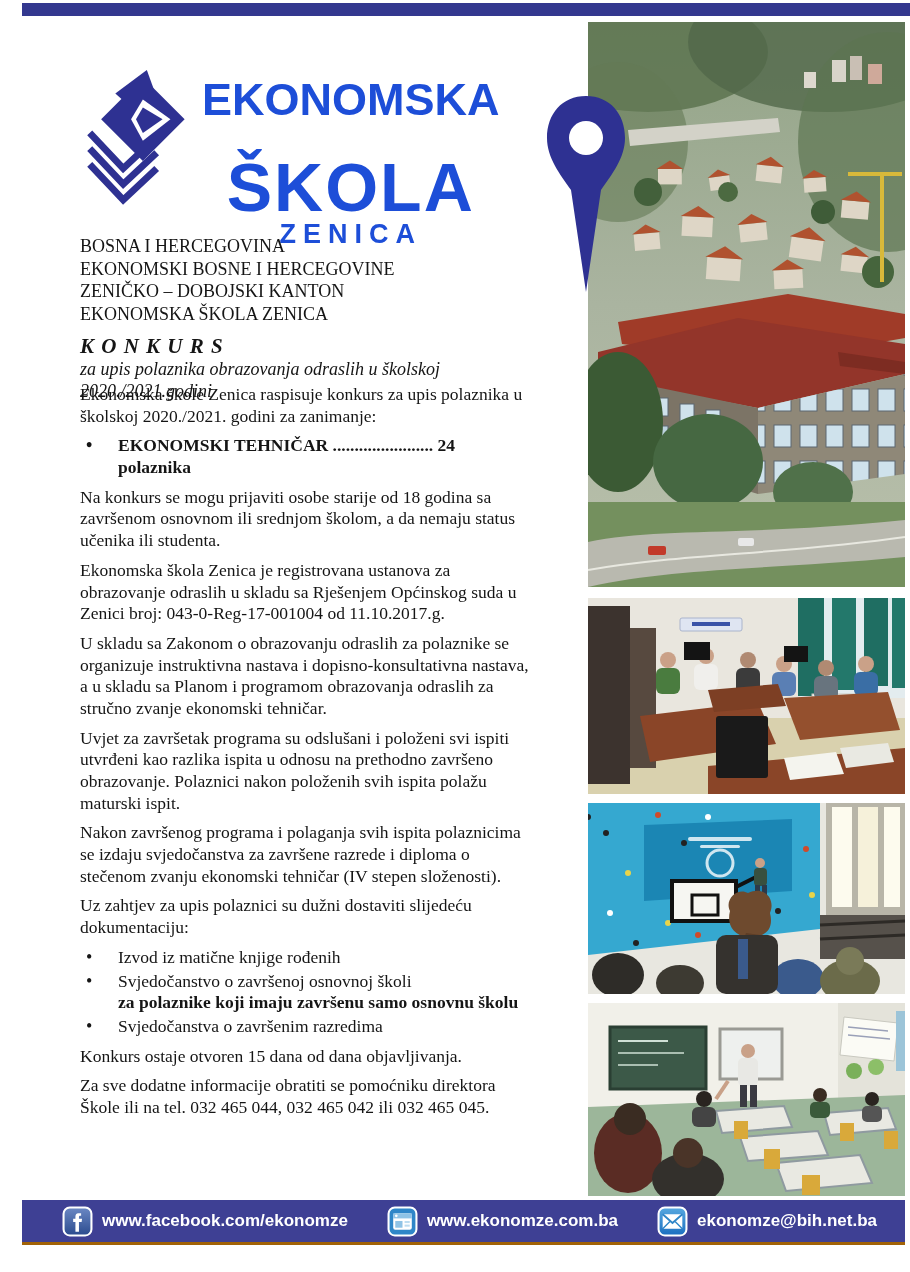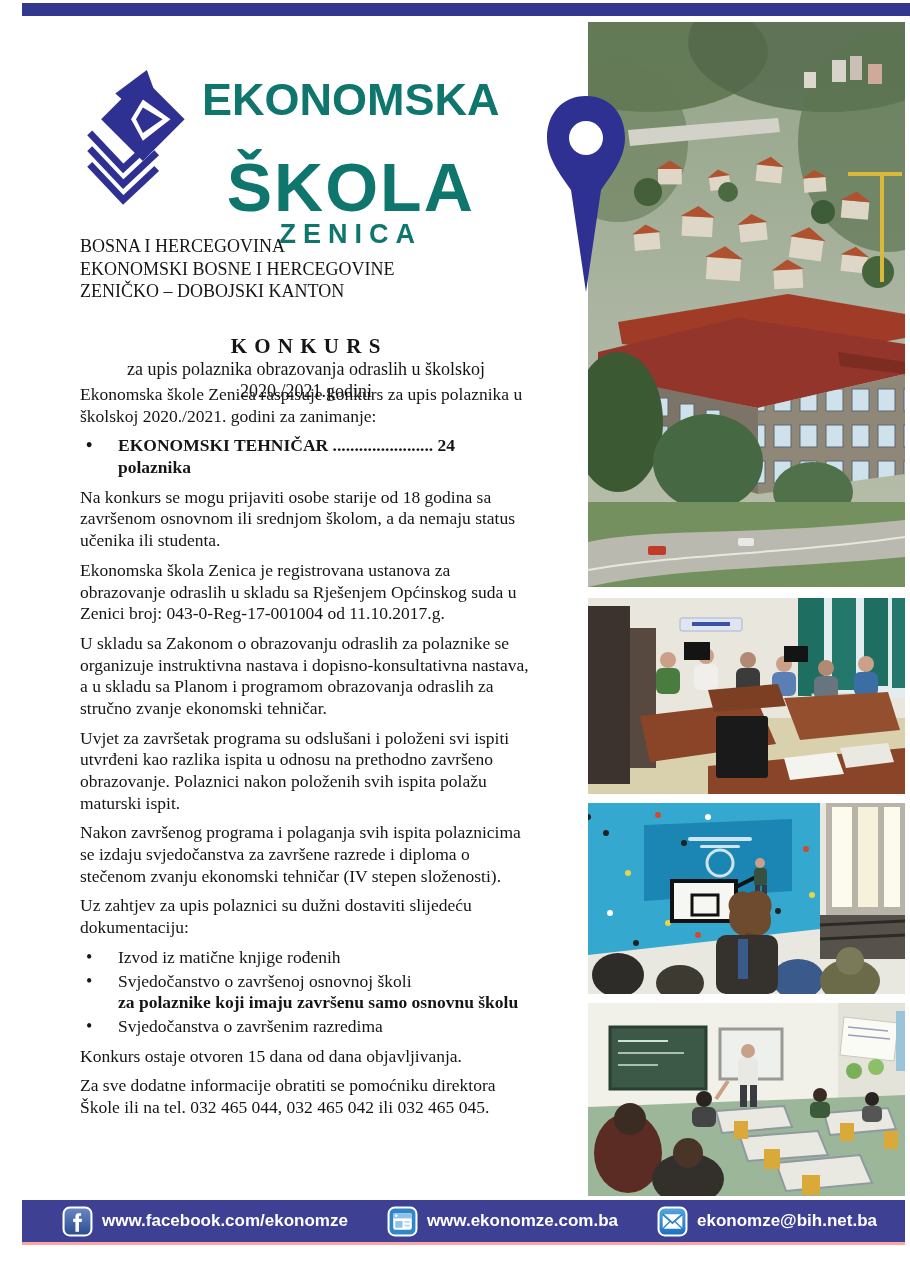"EKONOMSKA" .logo-text { color: #0f766e -> #1d4ed8 }
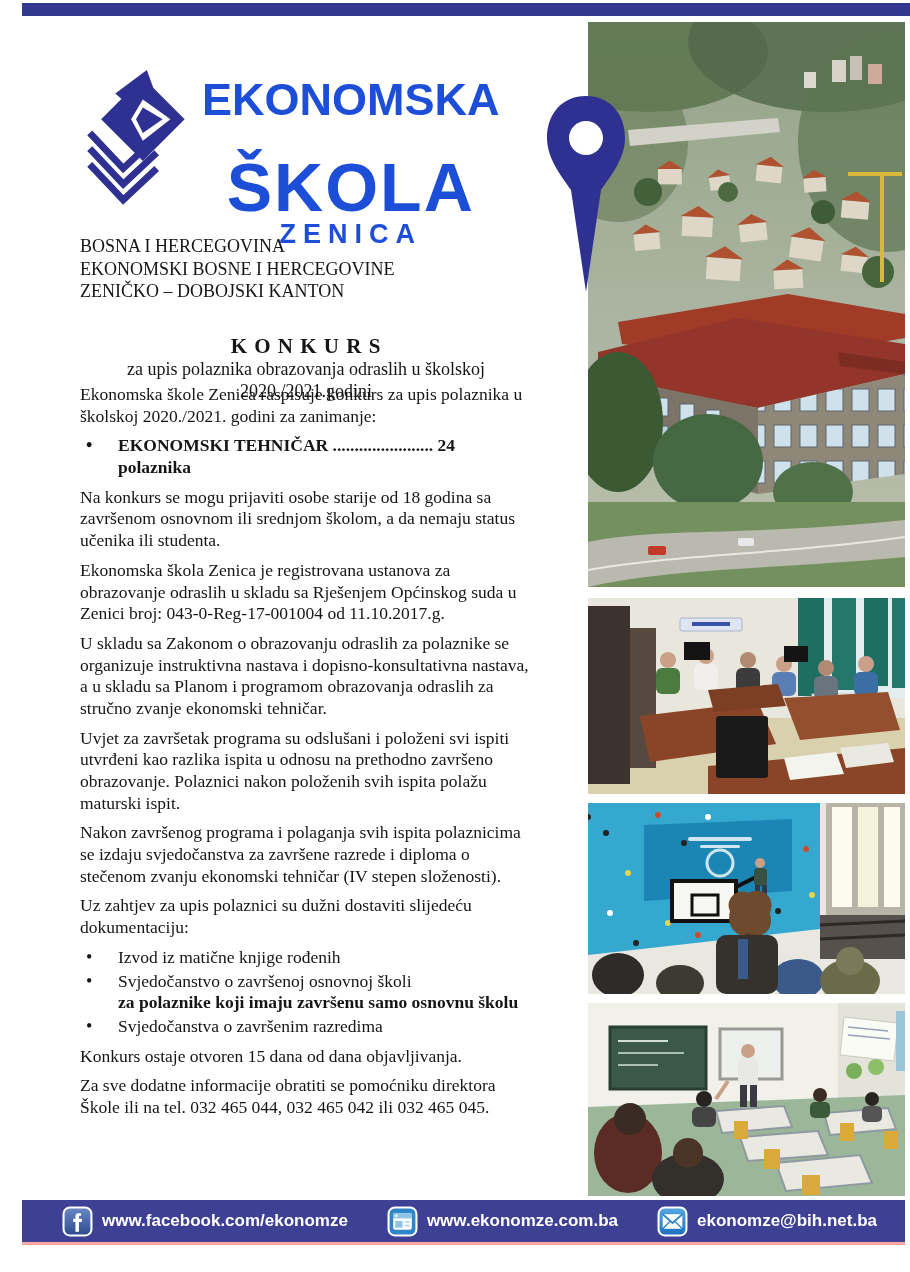"EKONOMSKA ŠKOLA ZENICA" div { html: none -> <div>EKONOMSKA ŠKOLA ZENICA</div> }
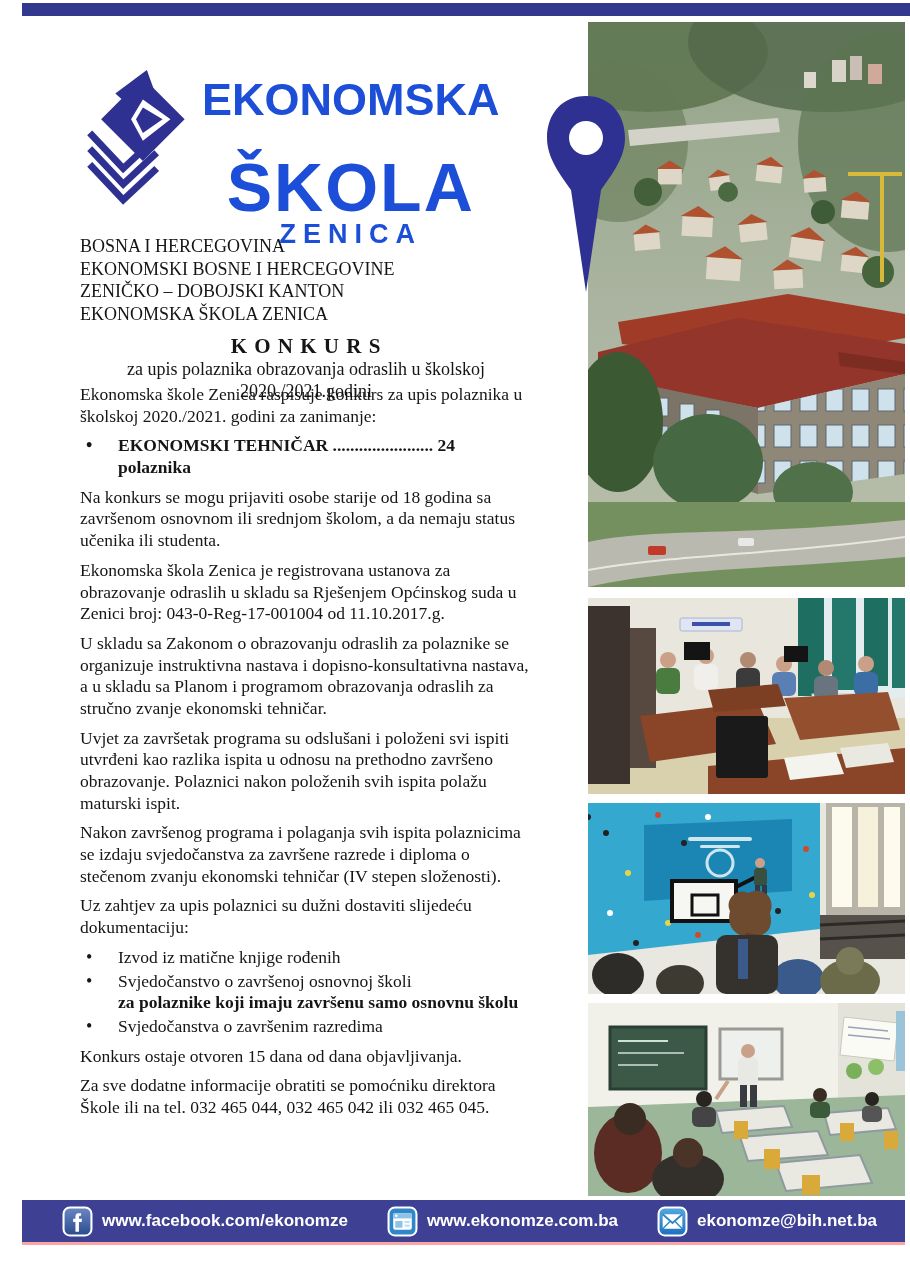"K O N K U" .konkurs { font-style: none -> italic; text-align: center -> none }
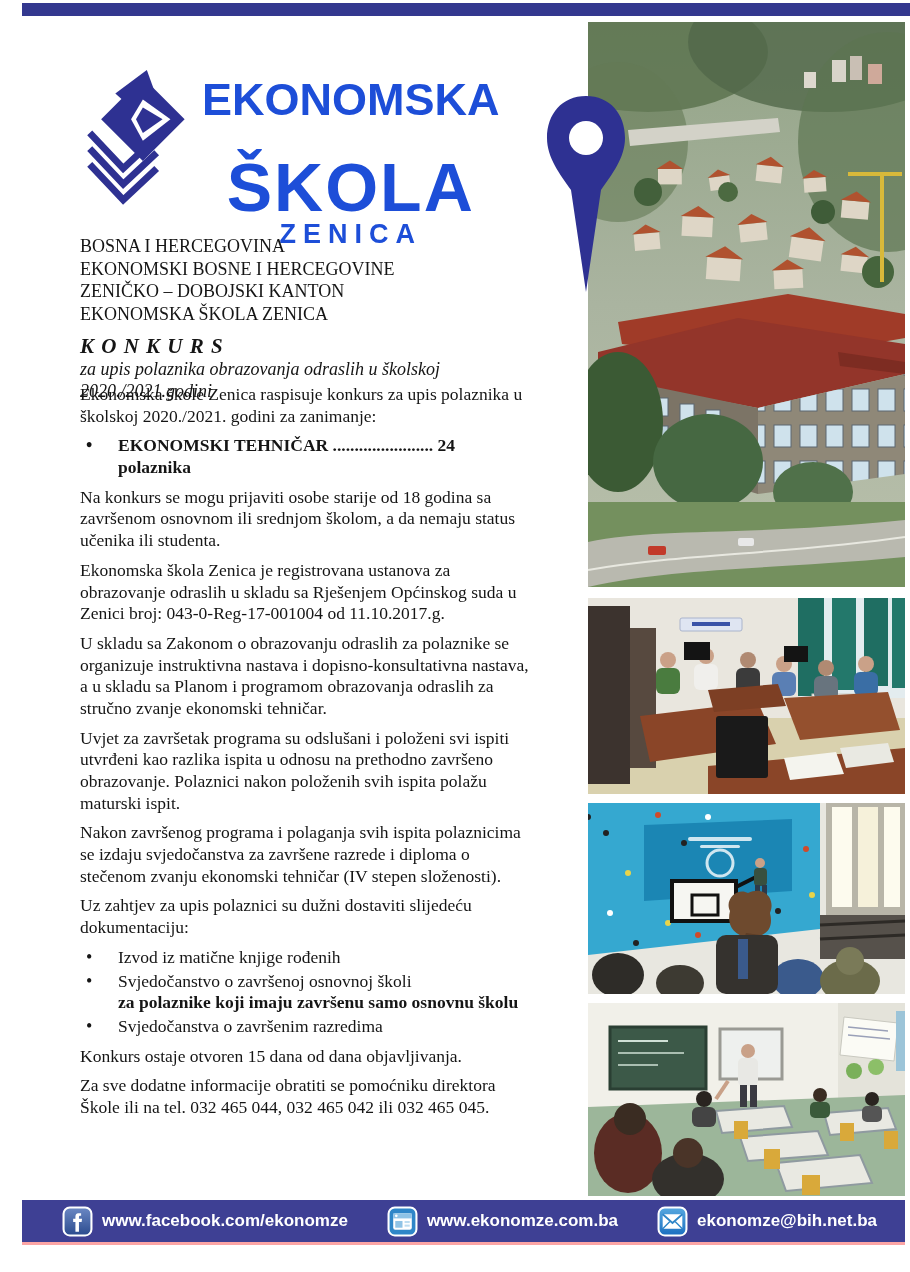"www.facebook.com/ekonomze" .footer { border-bottom: 3px solid #fca5a5 -> 3px solid #a16207 }
